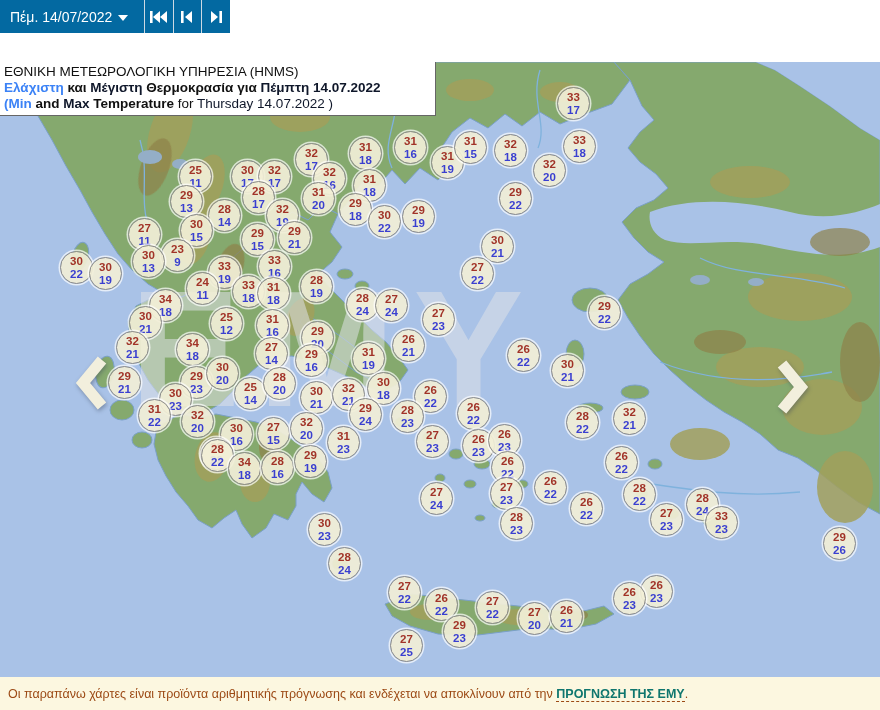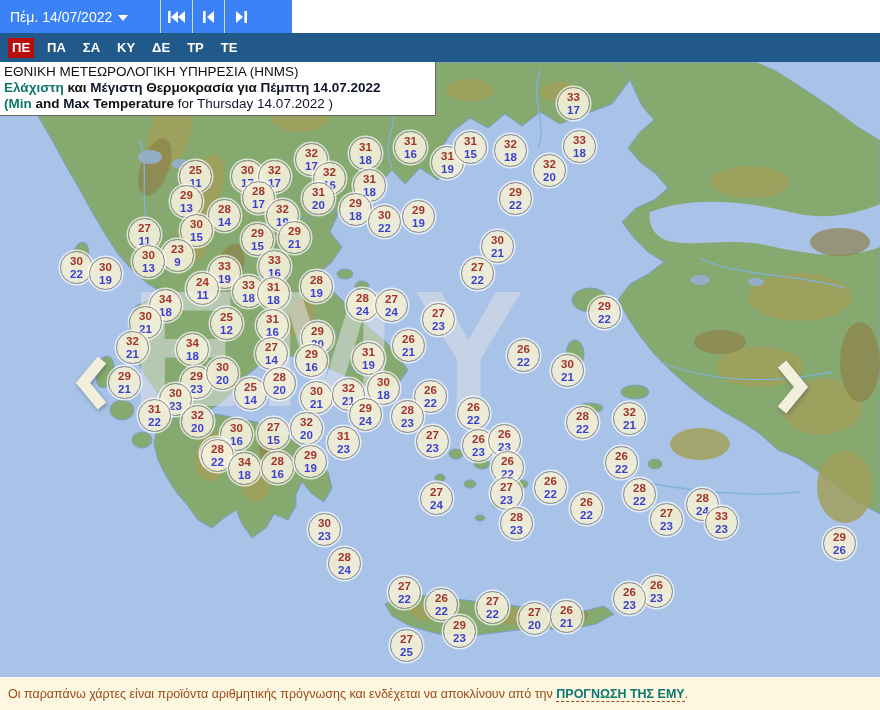"Πέμ. 14/07/2022" .topbar-blue { background: #3b82f6 -> #0369a1; width: 292px -> 230px }
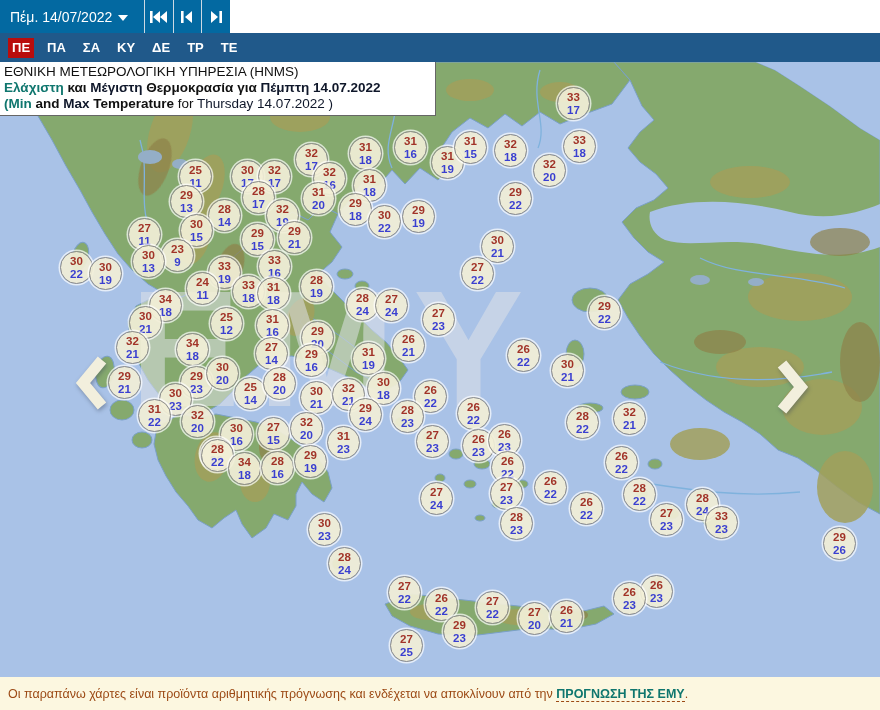"ΠΕ" div.daysbar { html: <div> <span>ΠΕ</span> <span>ΠΑ</span> <span>ΣΑ</span> <span>ΚΥ</span> <span>ΔΕ</span> <span>ΤΡ</span> <span>ΤΕ</span> </div> -> none }
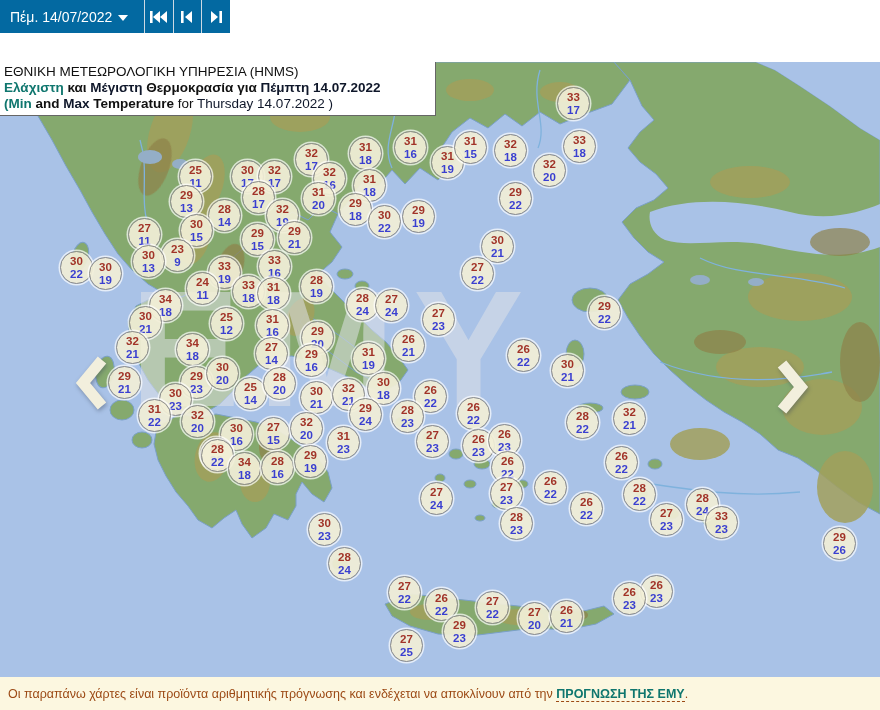"Ελάχιστη" .c-blue { color: #0f766e -> #3b82f6 }
